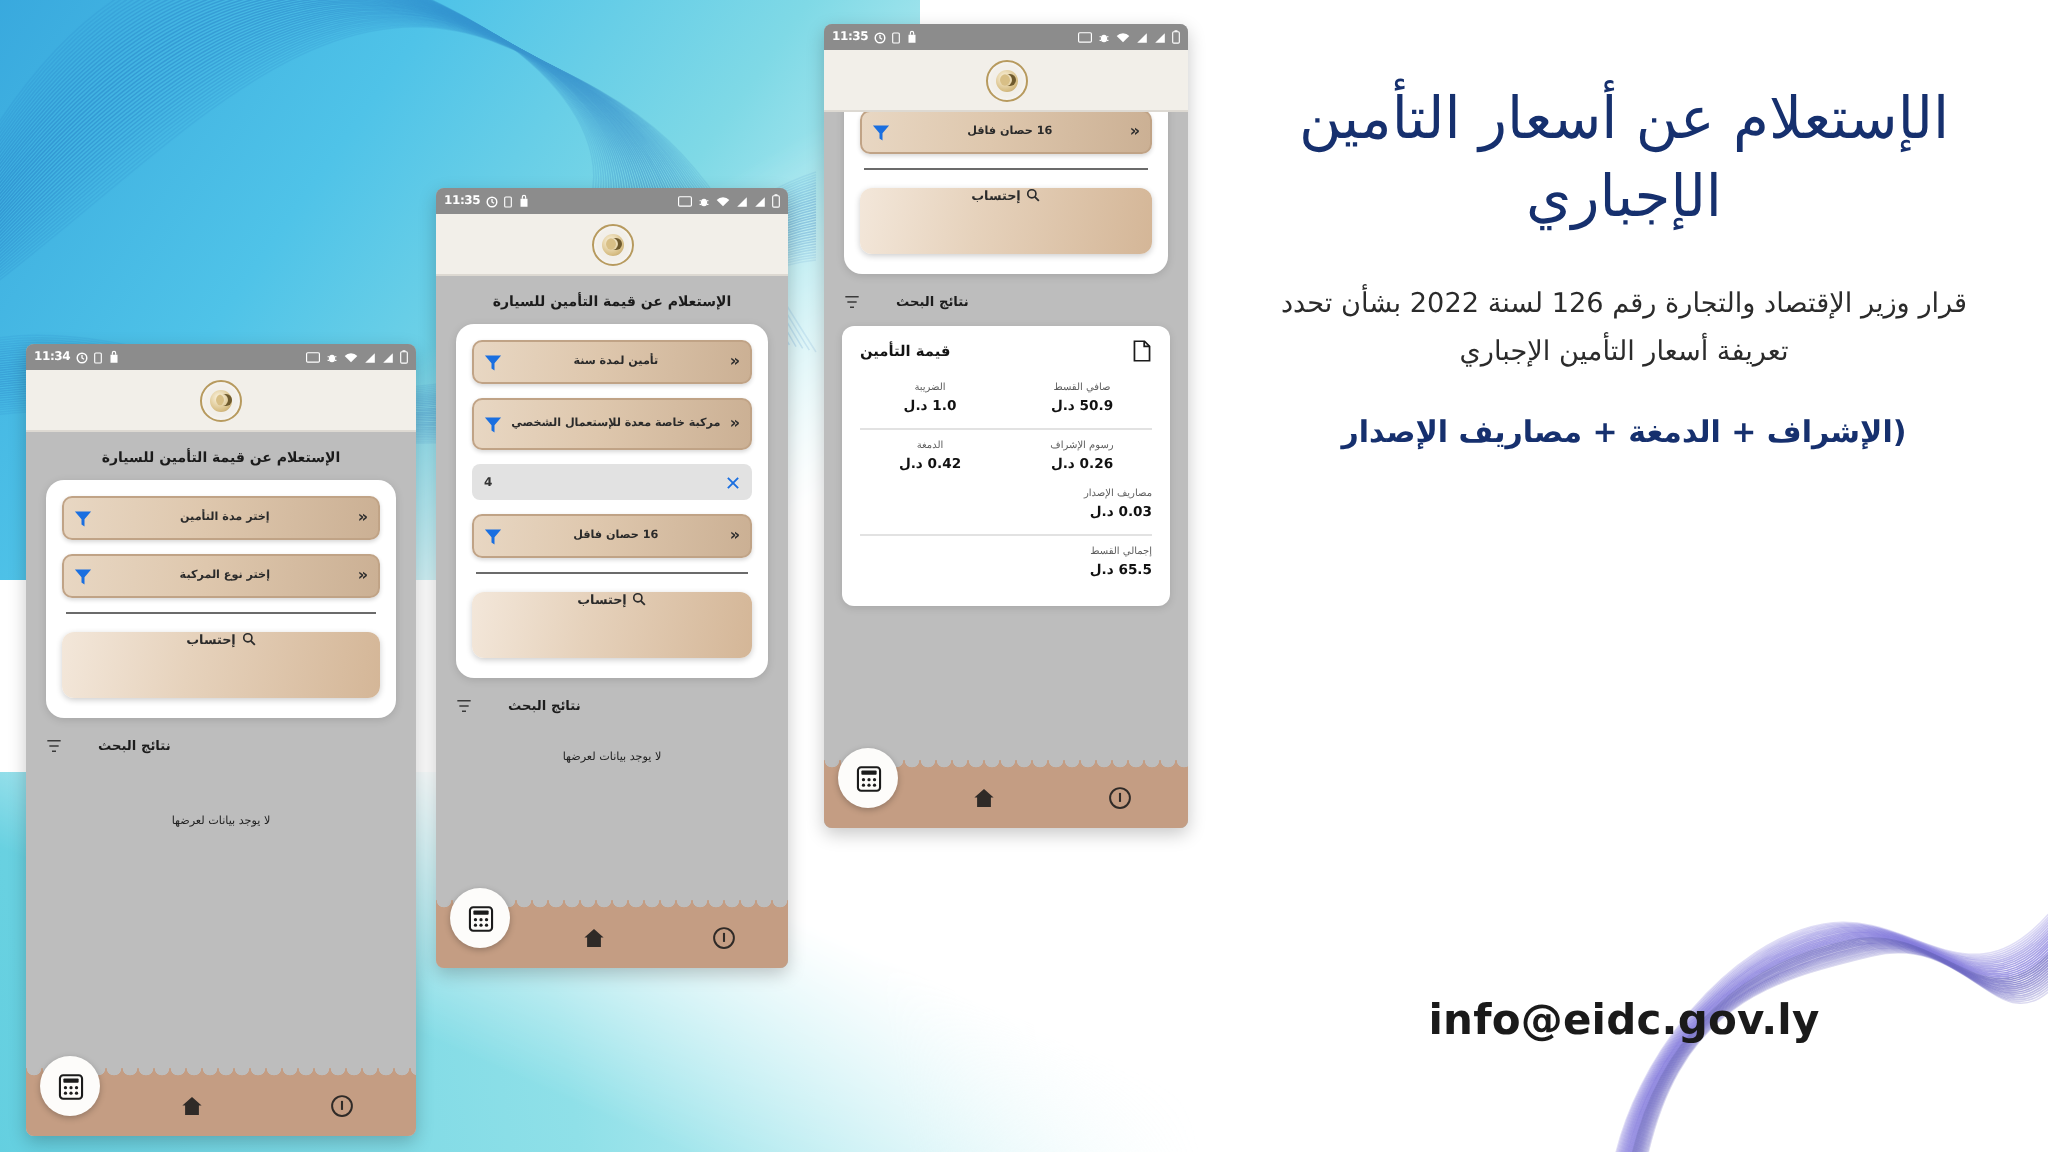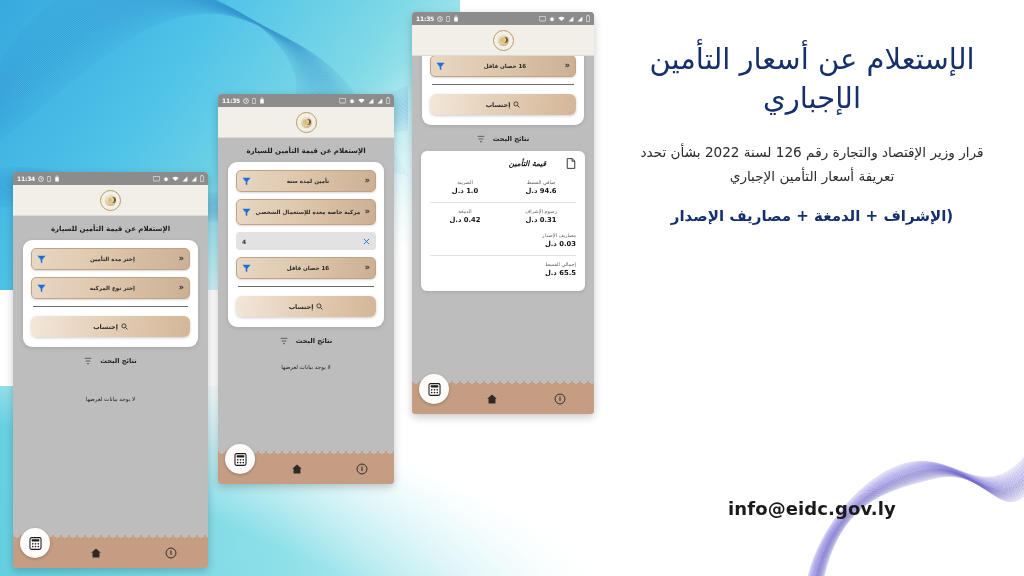"إحتساب" .btn-calc { align-items: center -> flex-start; height: 21px -> 33px }
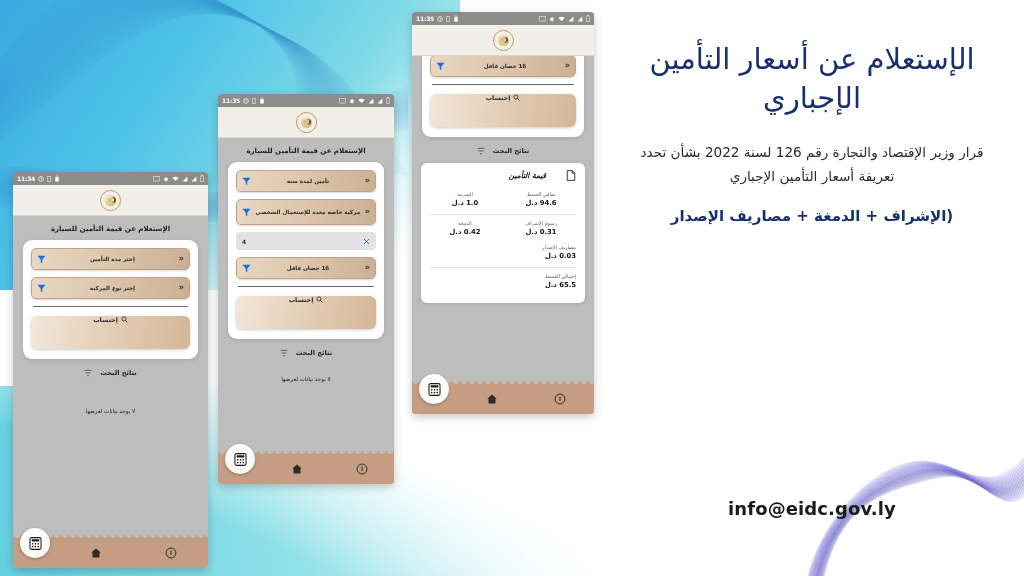"نتائج البحث" .results-head { gap: 8px -> 18px; justify-content: center -> flex-start }
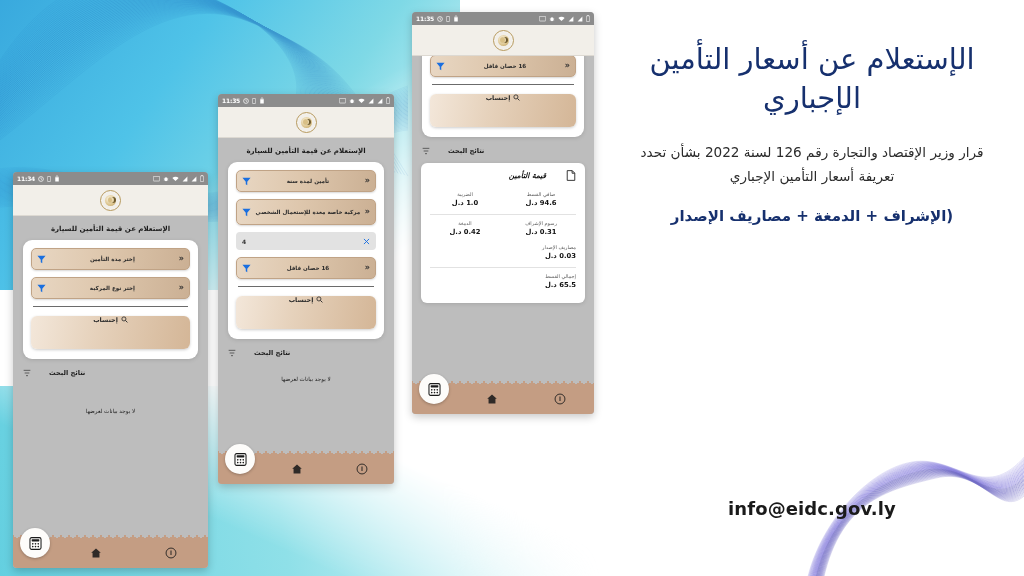"قيمة التأمين" .rescard-head { font-style: italic -> none; gap: 20px -> 4px; justify-content: flex-start -> space-between }
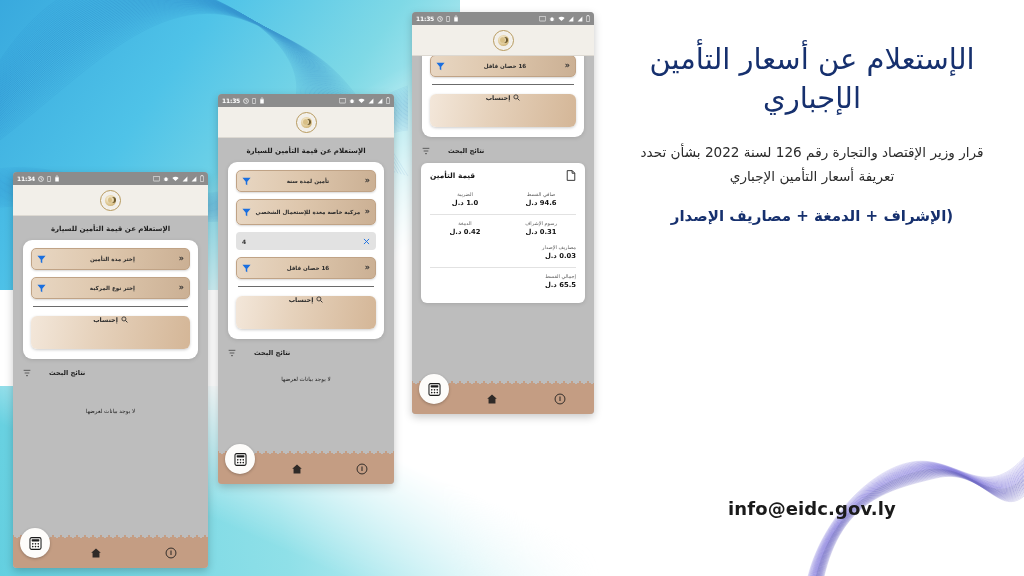"94.6 د.ل" div.res-val { text: 94.6 -> 50.9 }
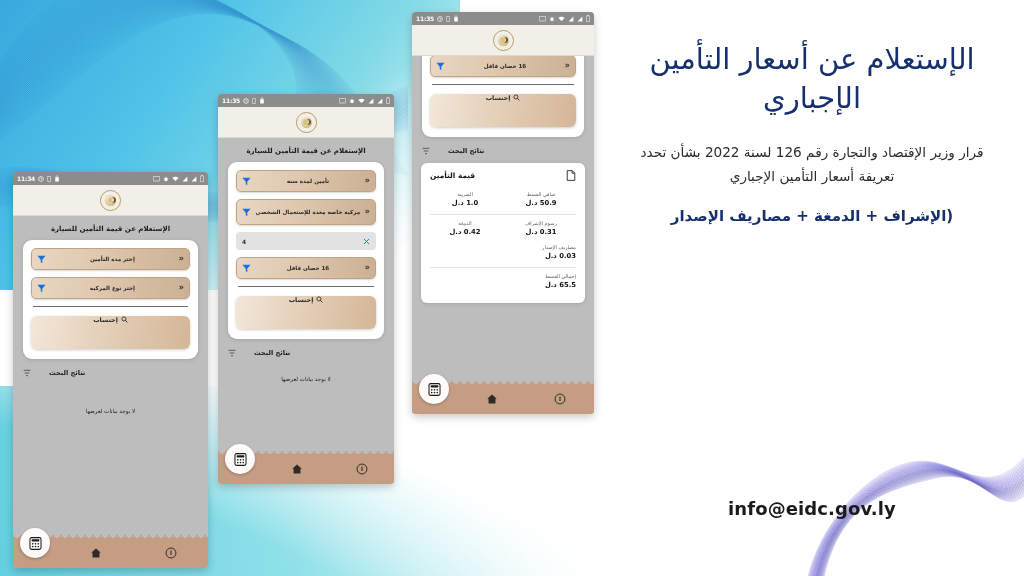"0.31 د.ل" div.res-val { text: 0.31 -> 0.26 }
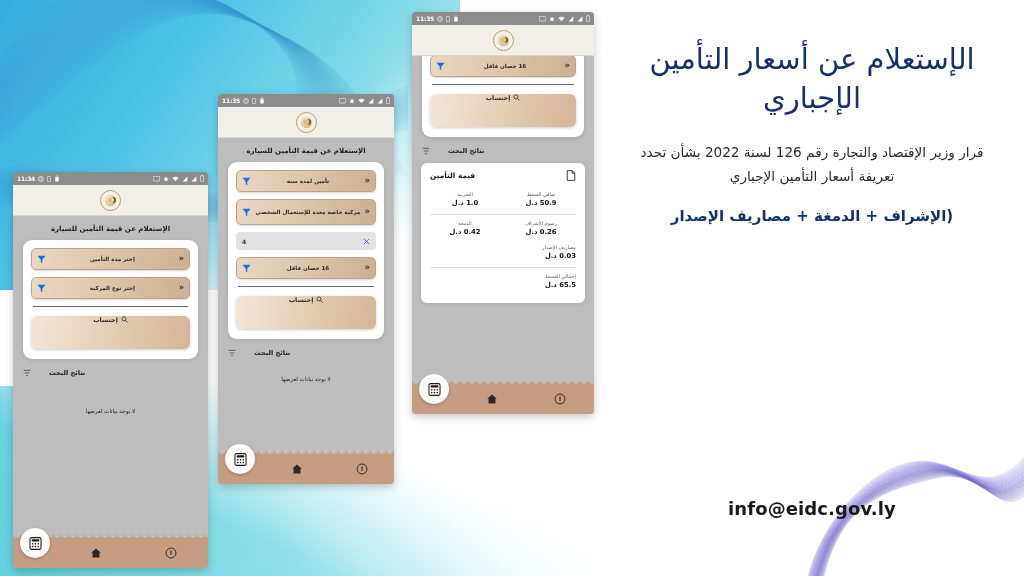"info@eidc.gov.ly" .email { font-size: 18px -> 21px }
